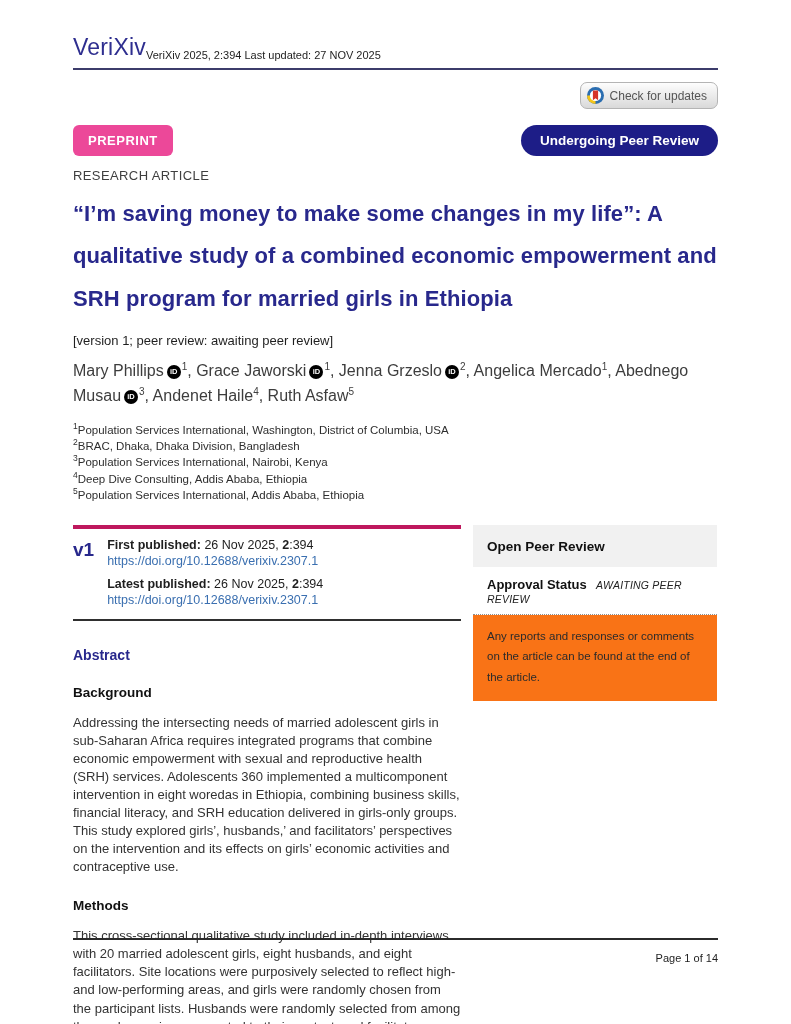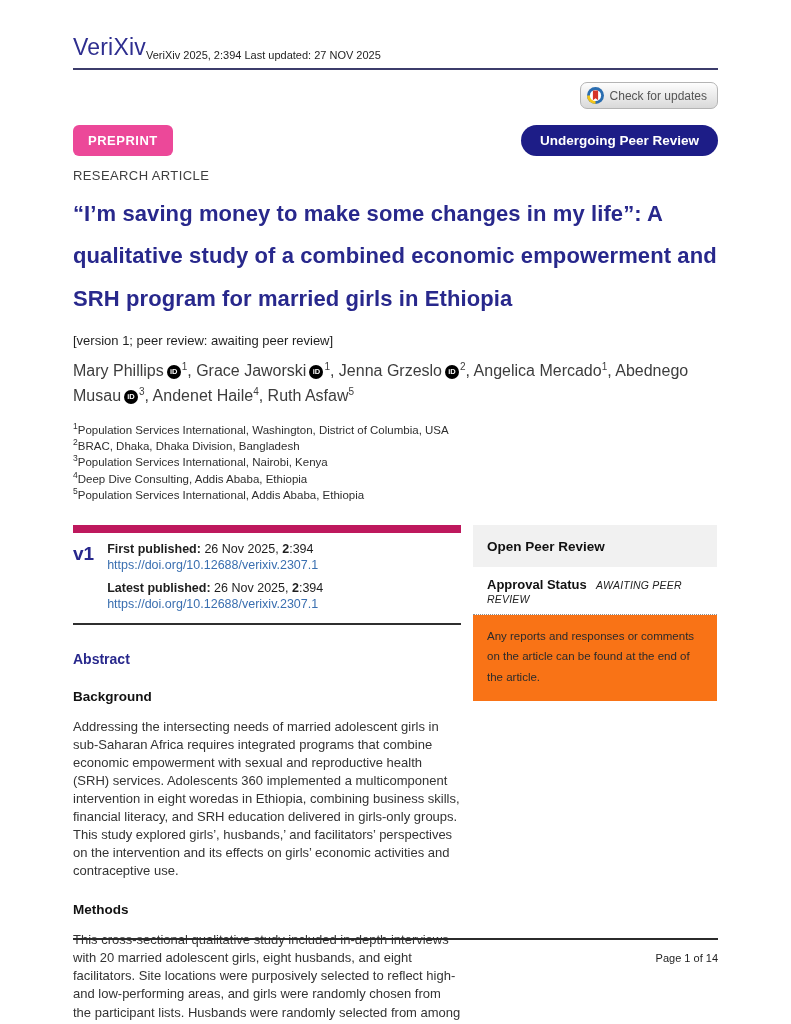"v1" .version-box { border-top: 8px solid #be185d -> 4px solid #be185d }
